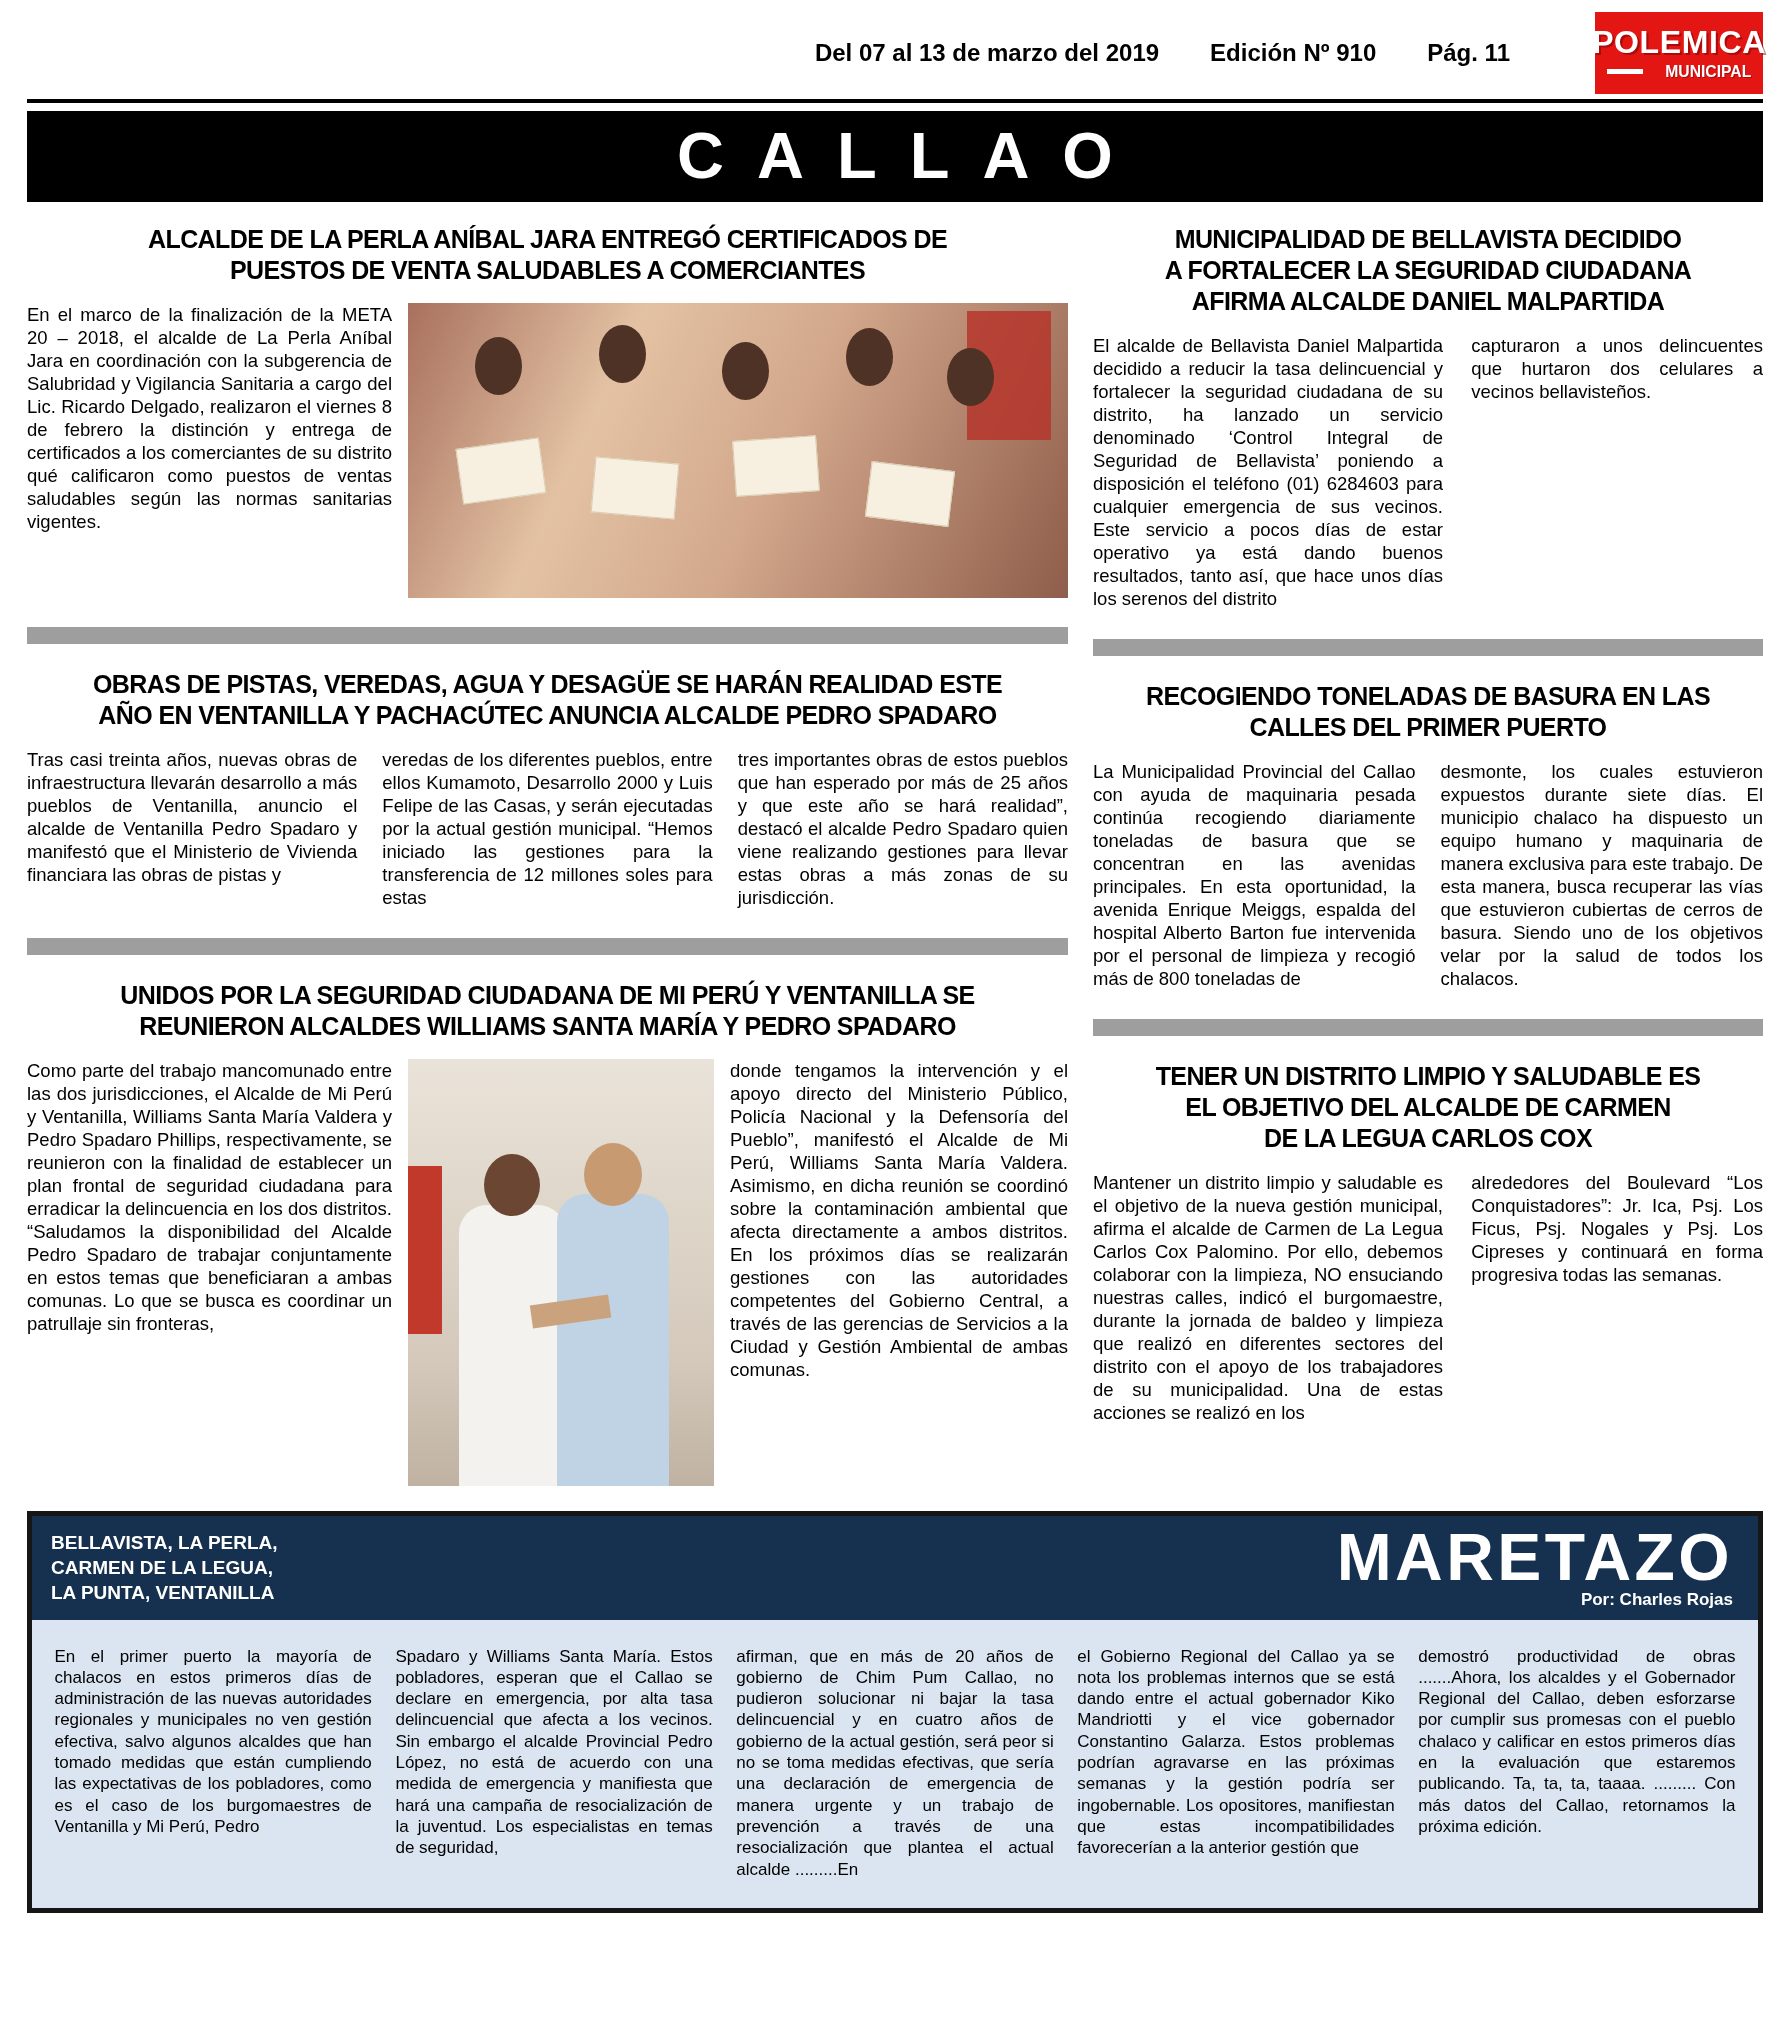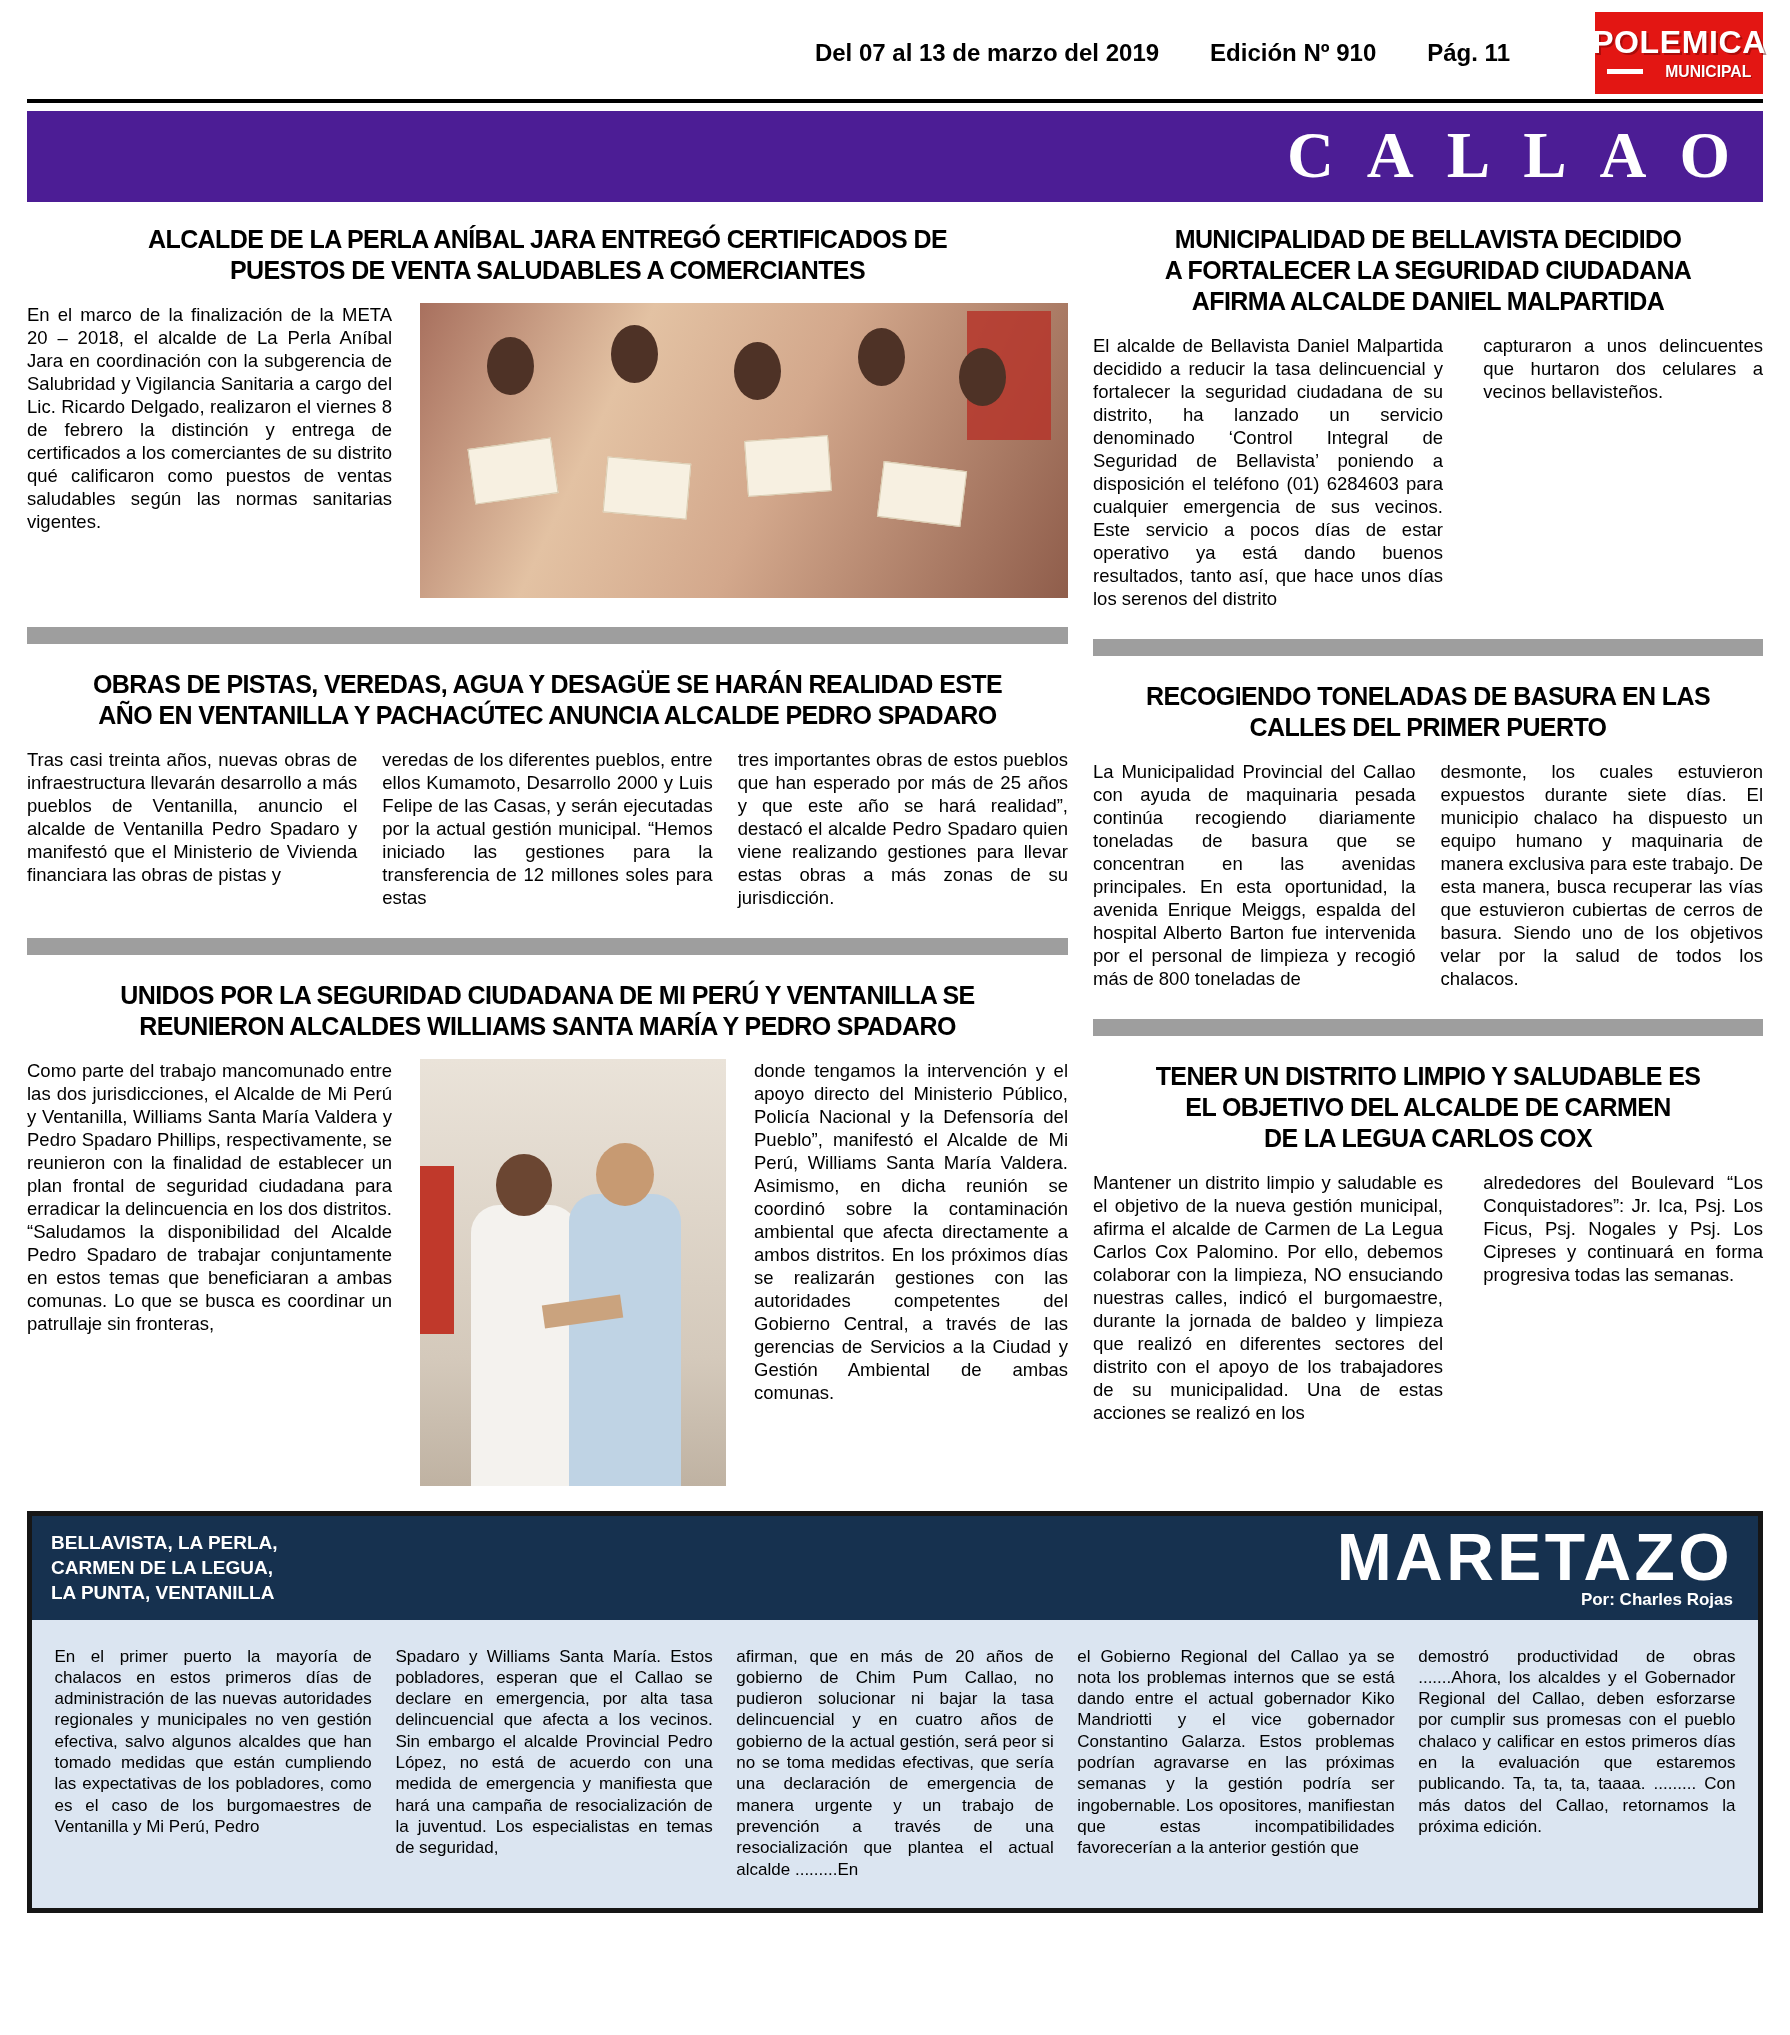"CALLAO" .banner { background: #4c1d95 -> #000000; font-family: Liberation Serif, serif -> none; text-align: right -> center }
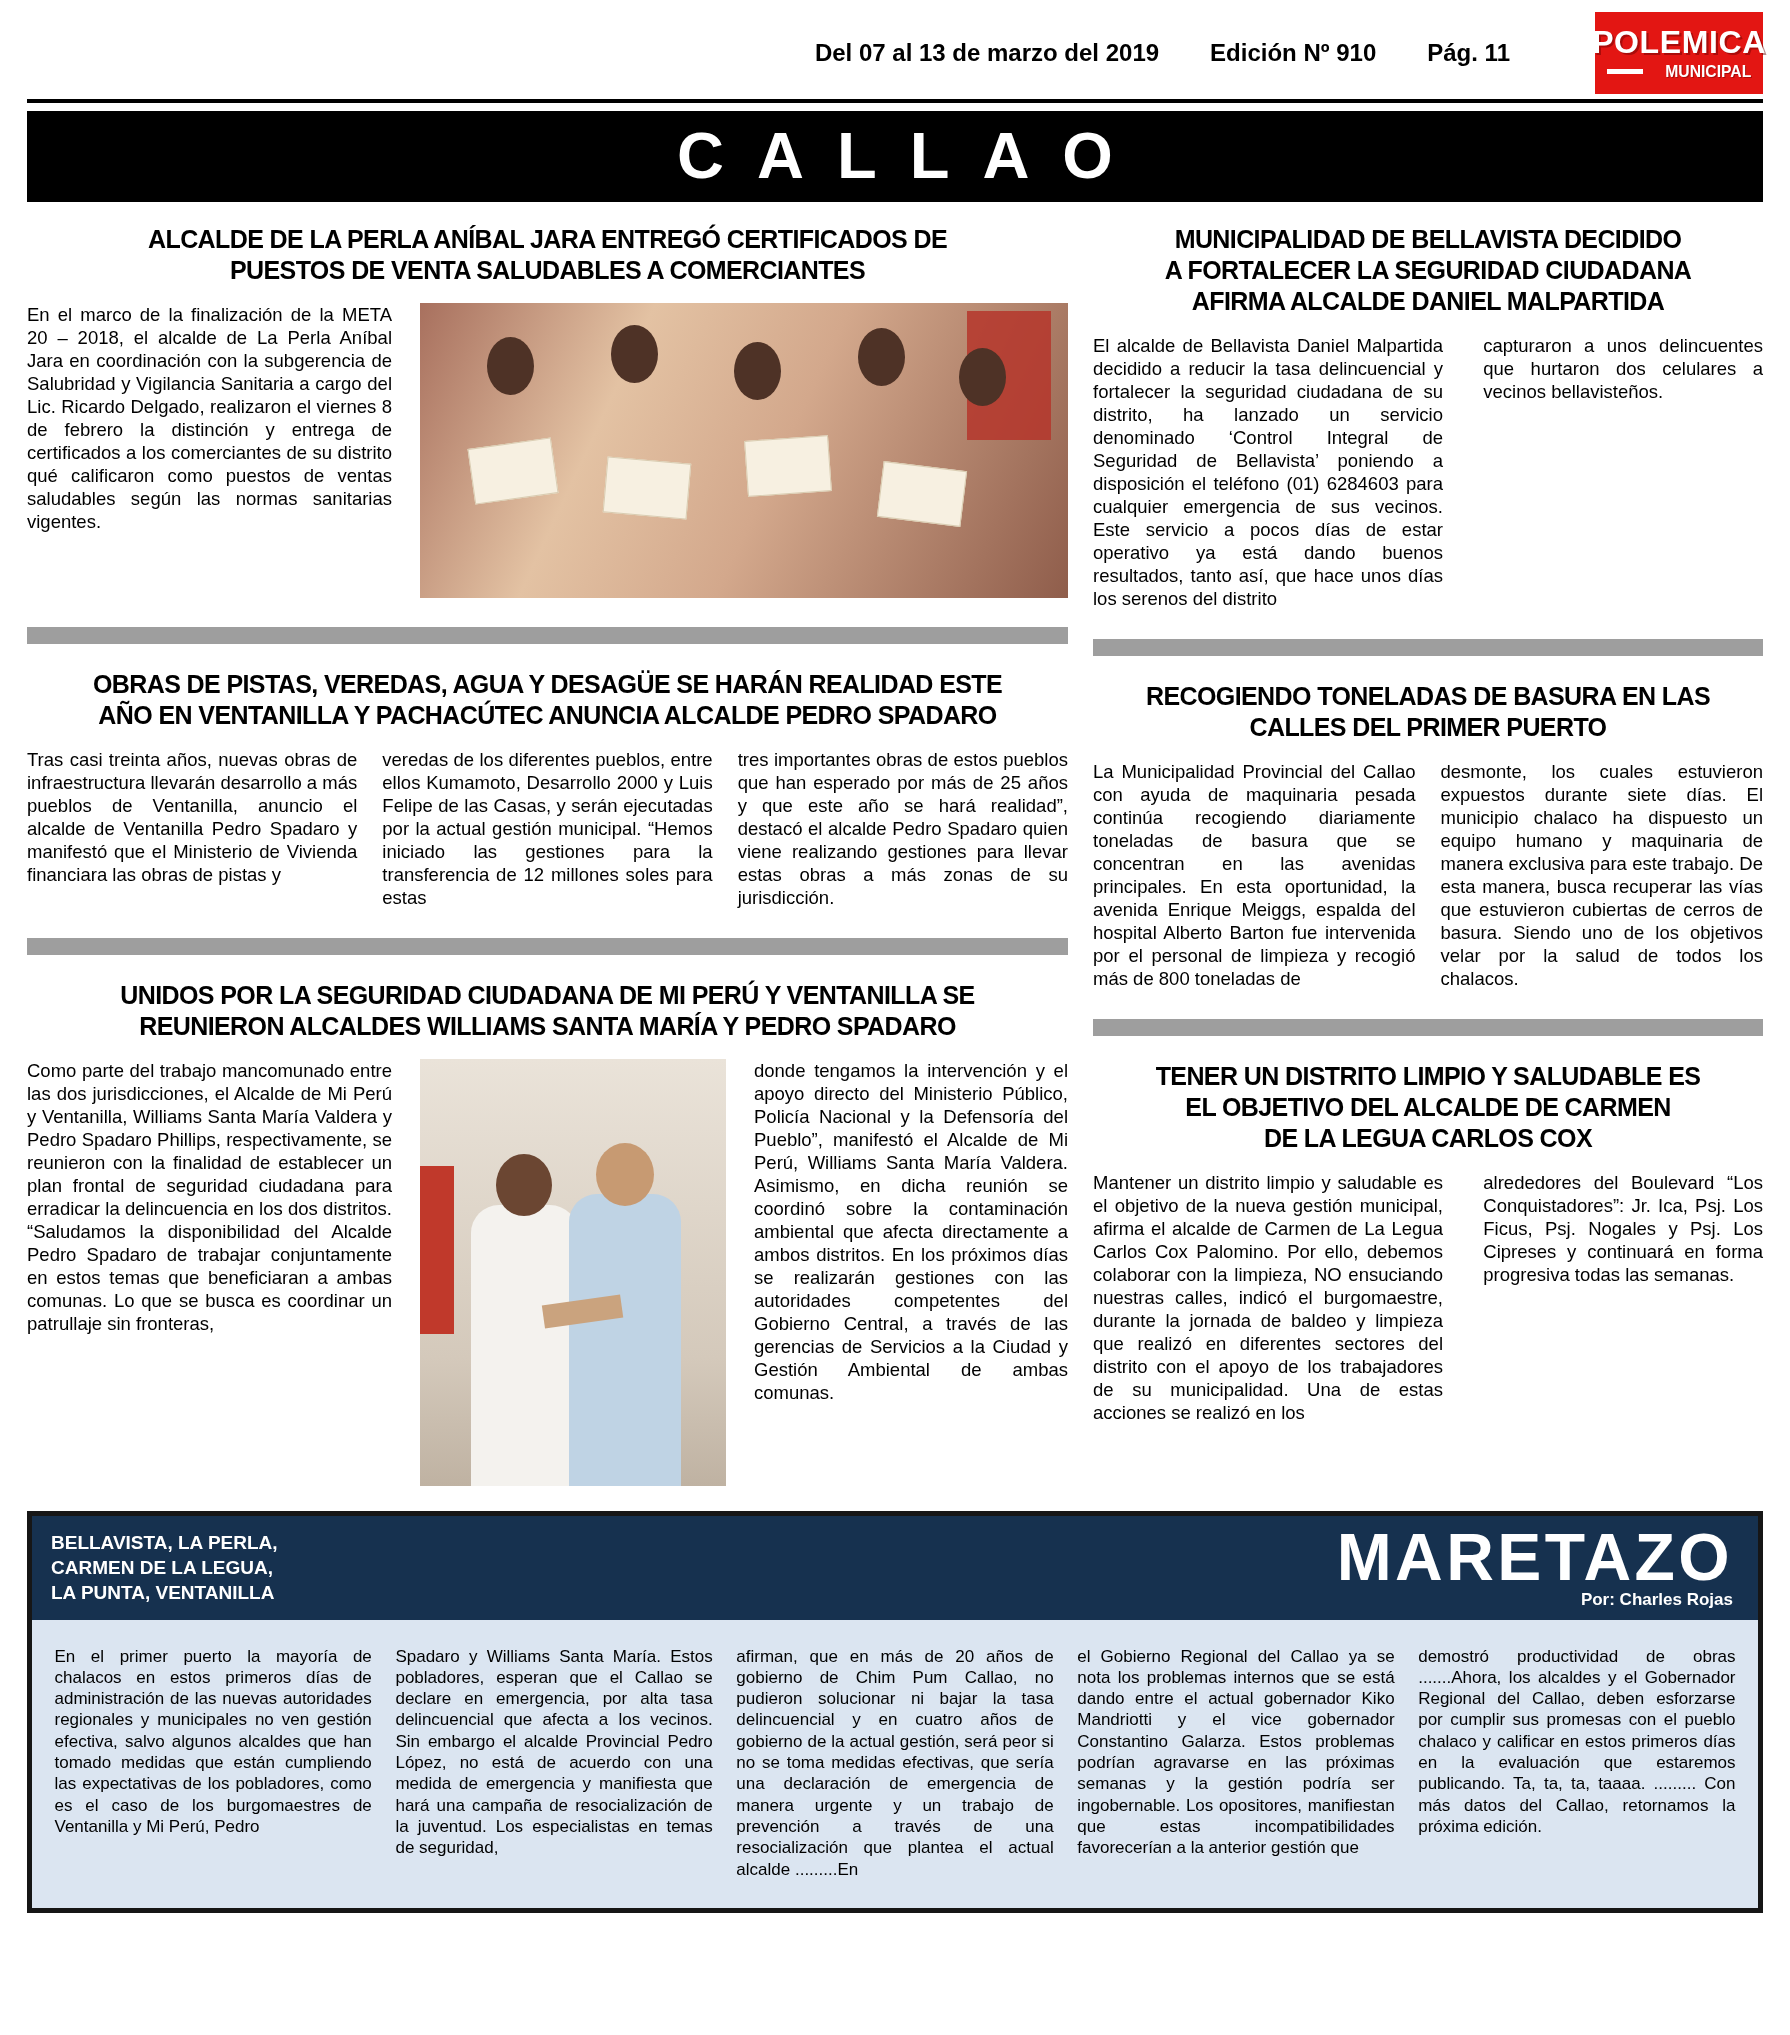"En el marco de la" .row { gap: 28px -> 16px }
